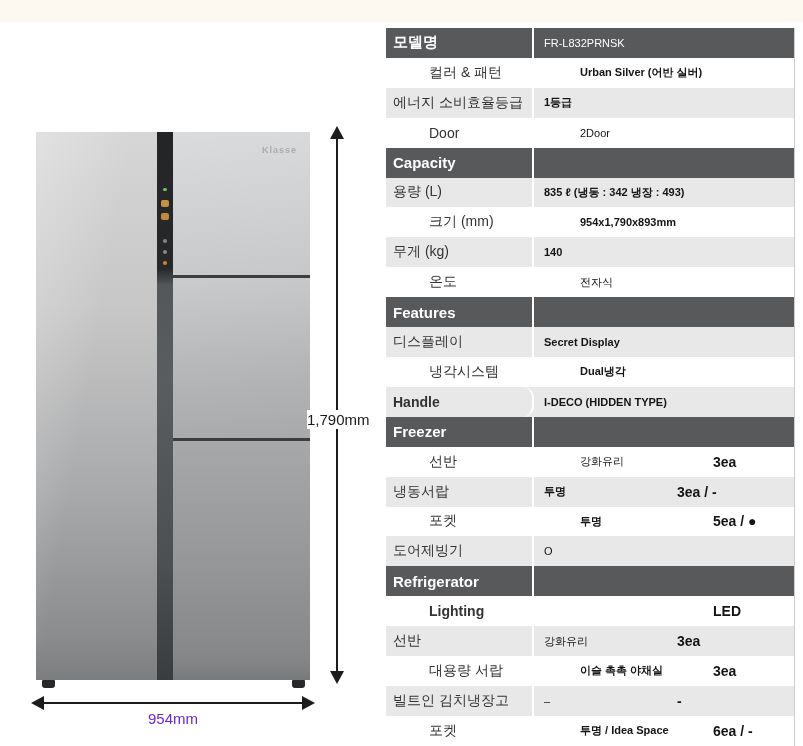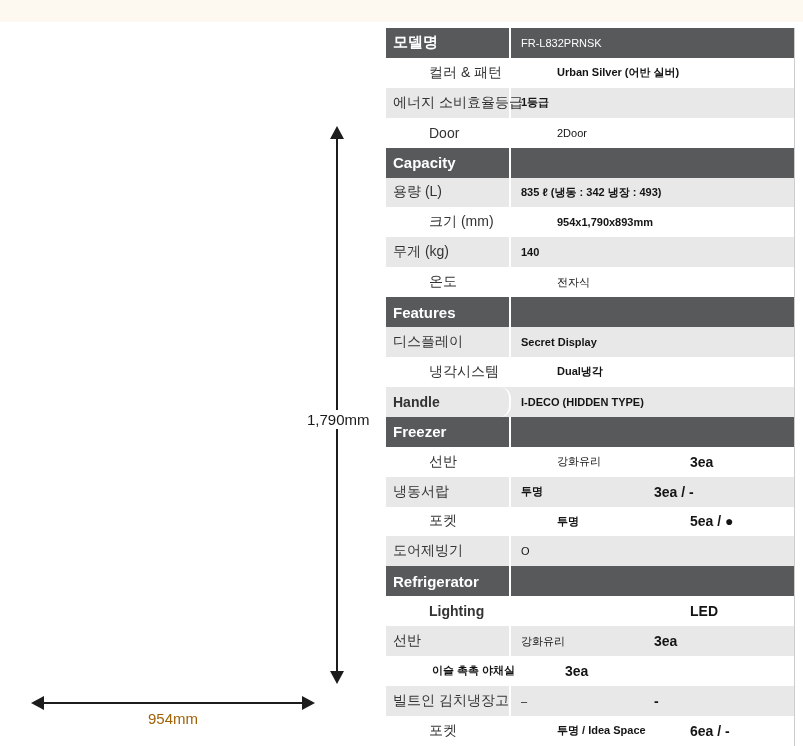"모델명" .cell-label { width: 125px -> 148px }
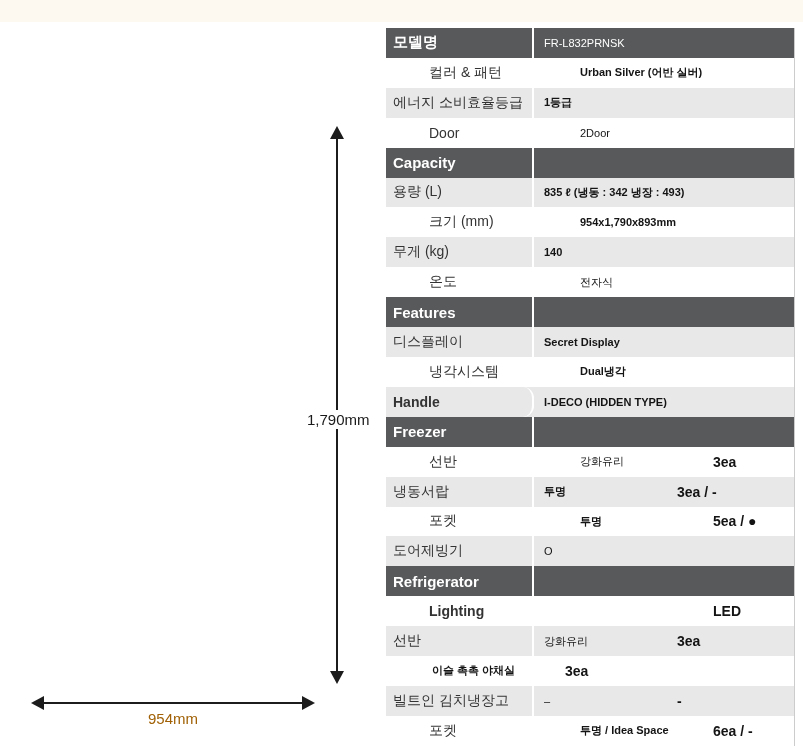"Klasse" div.fridge { html: none -> <div> <div></div> <div> <span></span> <span></span> <span></span> <span></span> <span></span> <span></span> </div> <div> <div></div> <div></div> <div></div> <div></div> <div></div> </div> <div>Klasse</div> <div></div> <div></div> </div> }
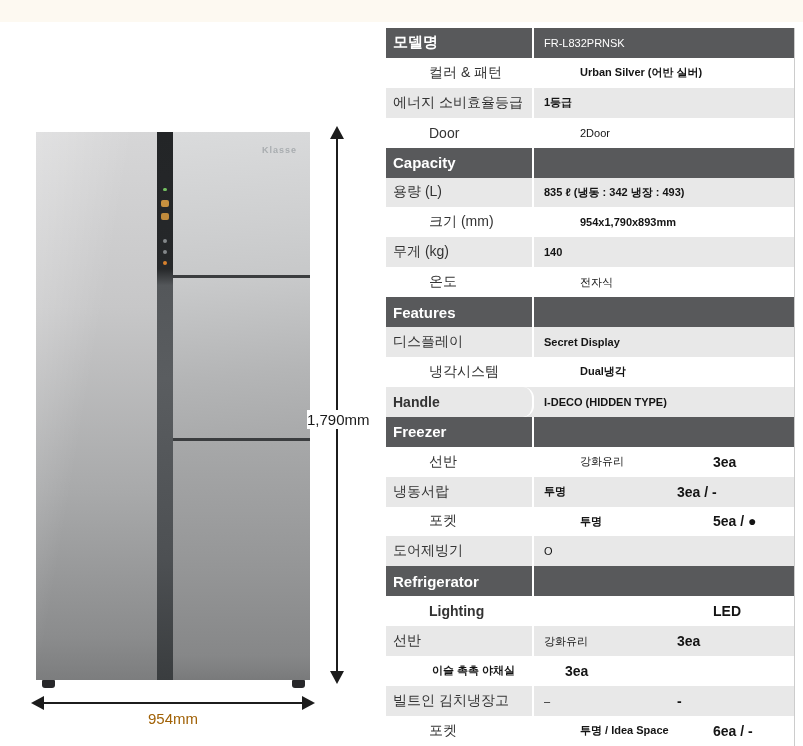"대용량 서랍" div.cell-label { html: none -> <div>대용량 서랍</div> }
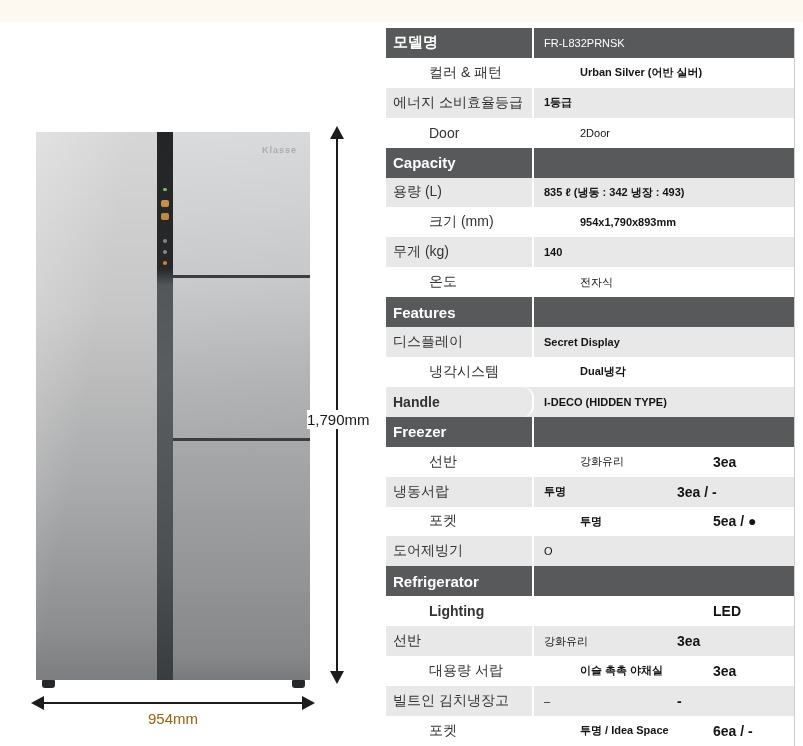"954mm" .width-label { color: #a16207 -> #6d28d9 }
